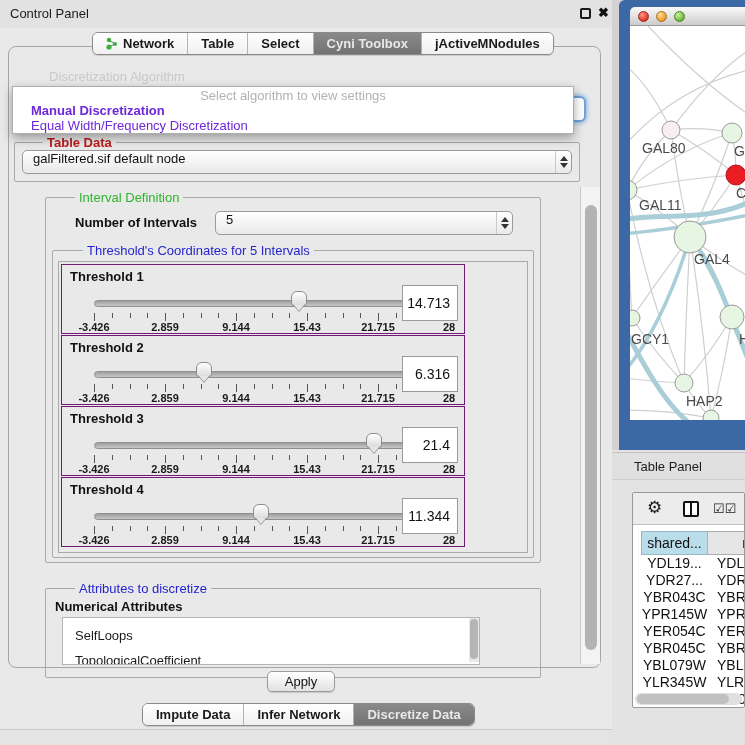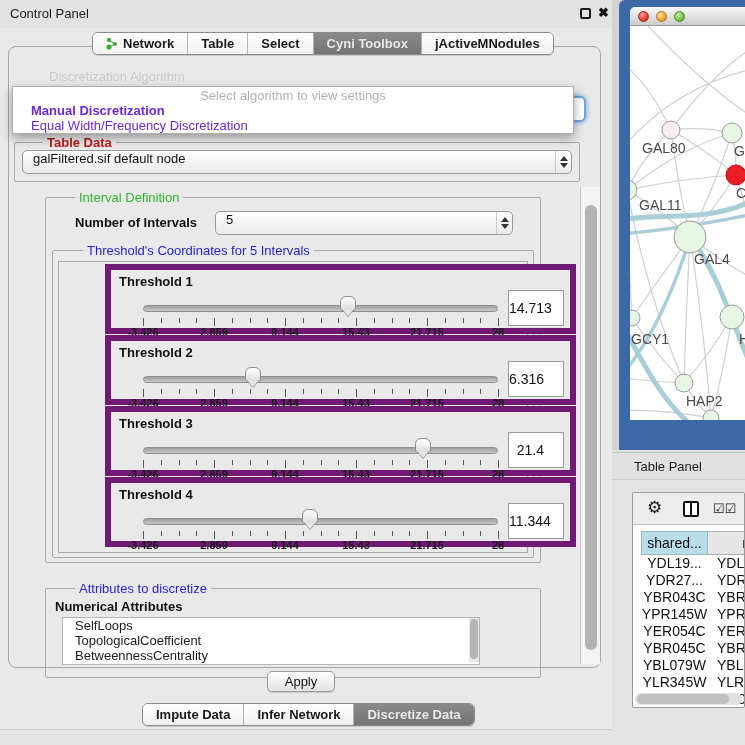"Threshold 1" .th-panel { border: 6px solid #701a75 -> 1px solid #701a75; margin-left: 44px -> none; width: 471px -> 404px }
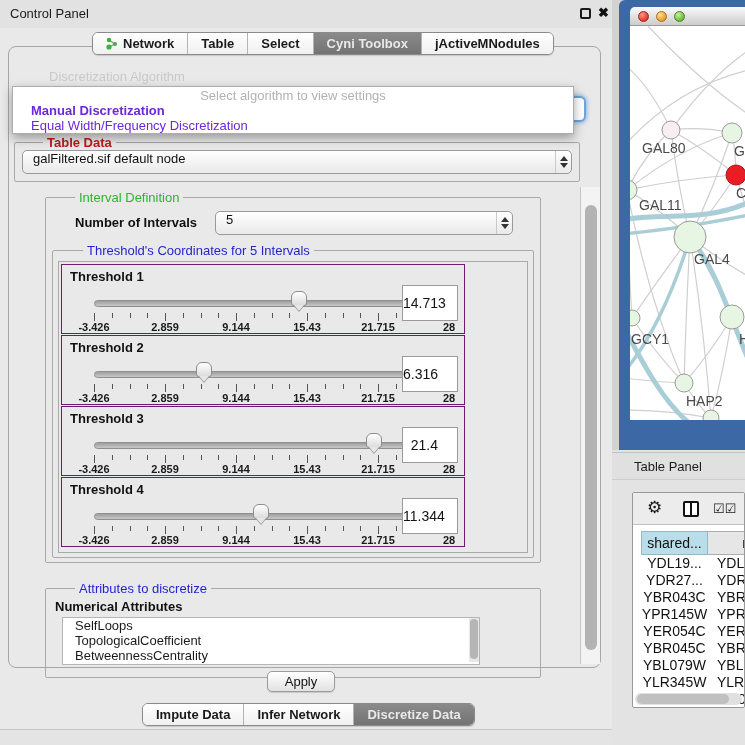"14.713" .value-box { padding-right: 19px -> 7px }
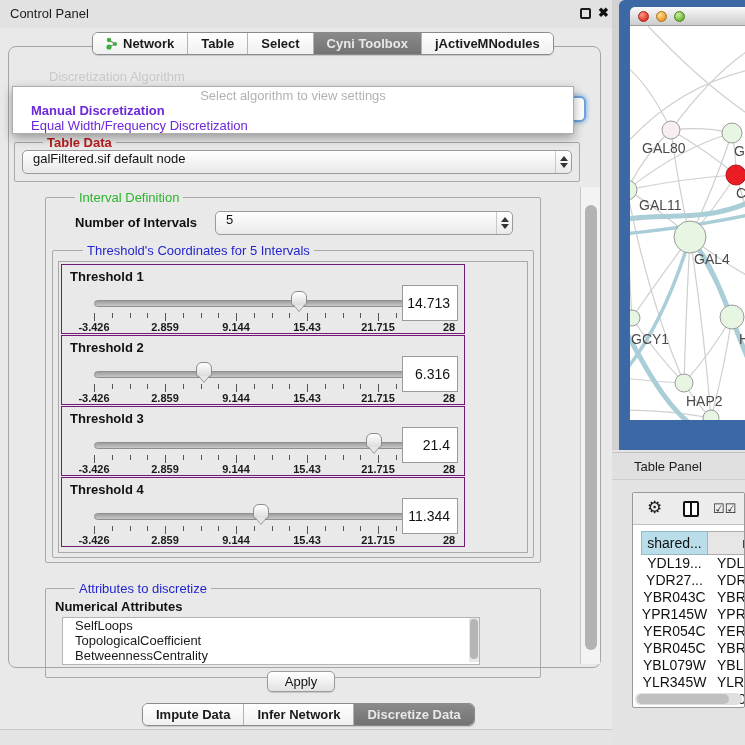"SelfLoops" .attr-item { margin-top: 1px -> 11px }
